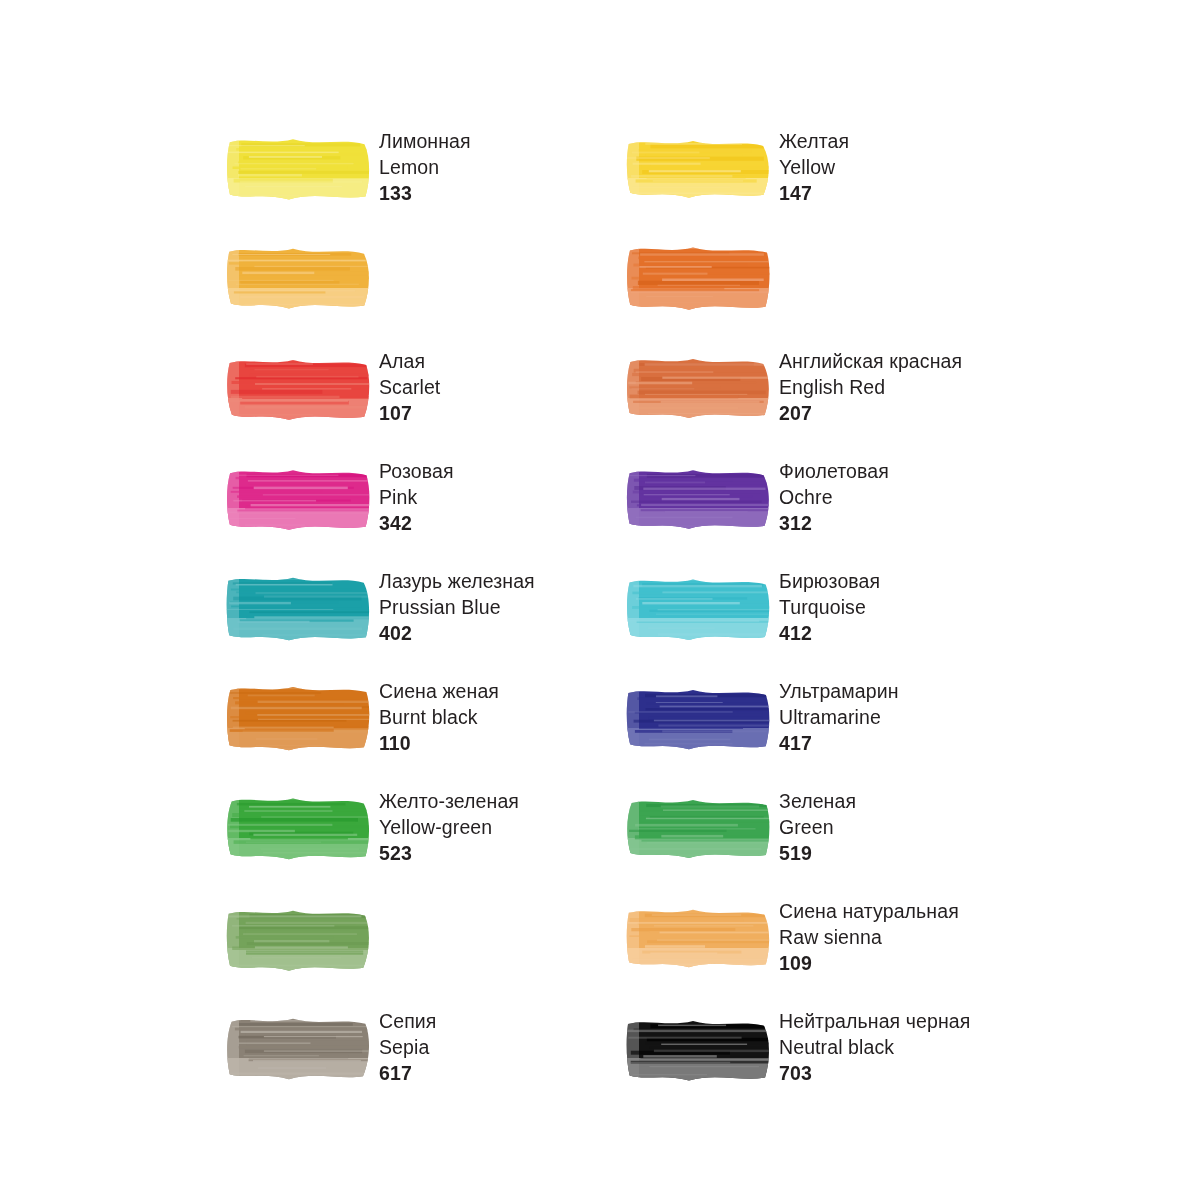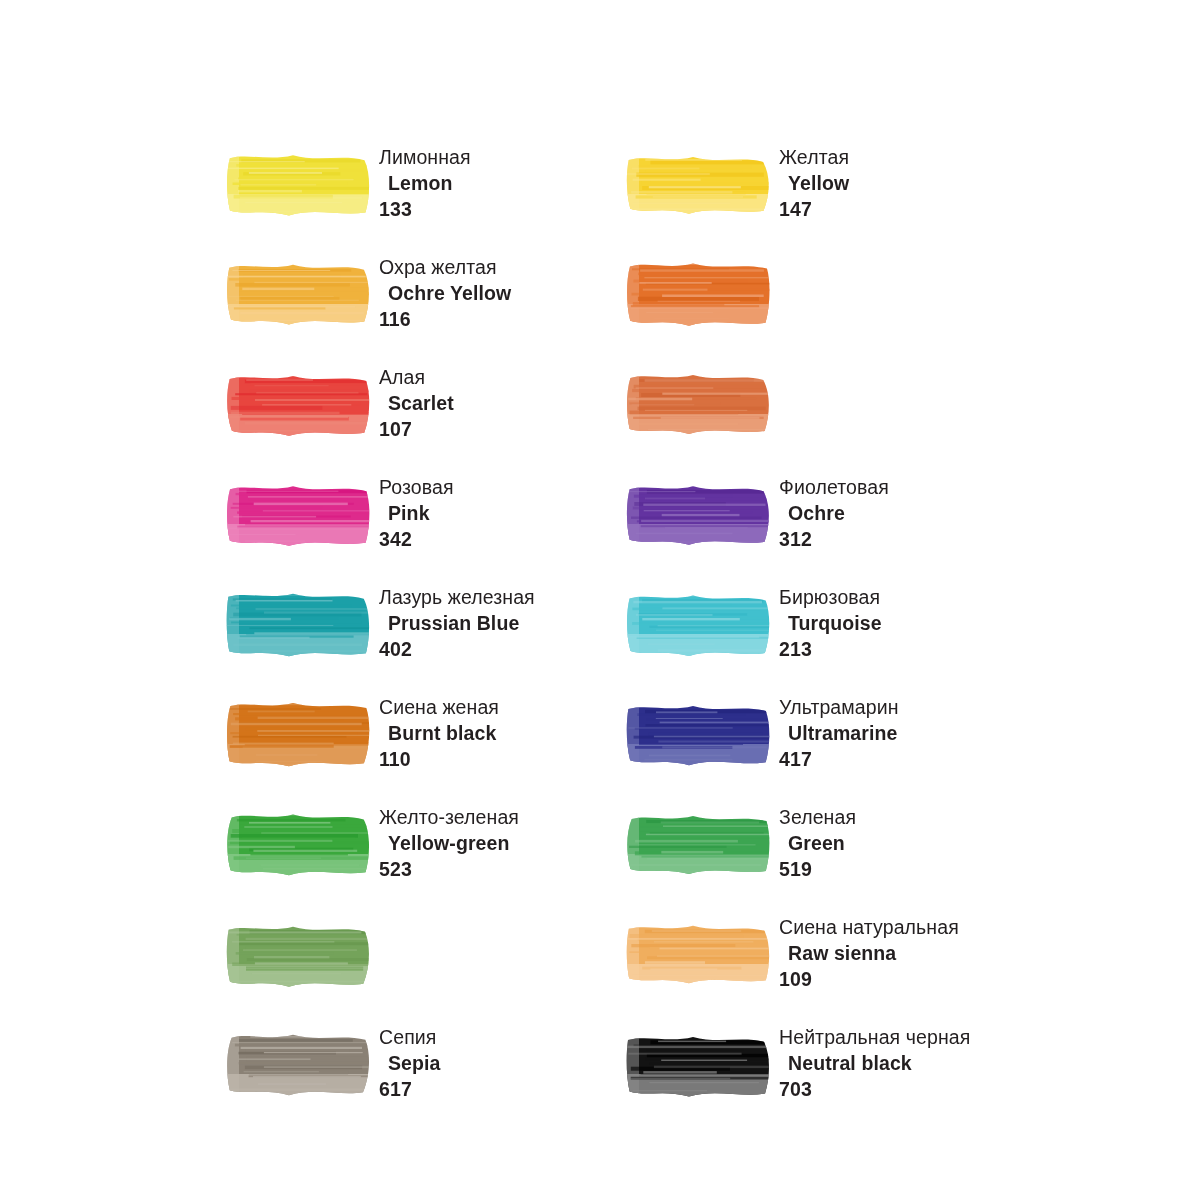"Лимонная" .swatch-entry { align-items: flex-end -> center }
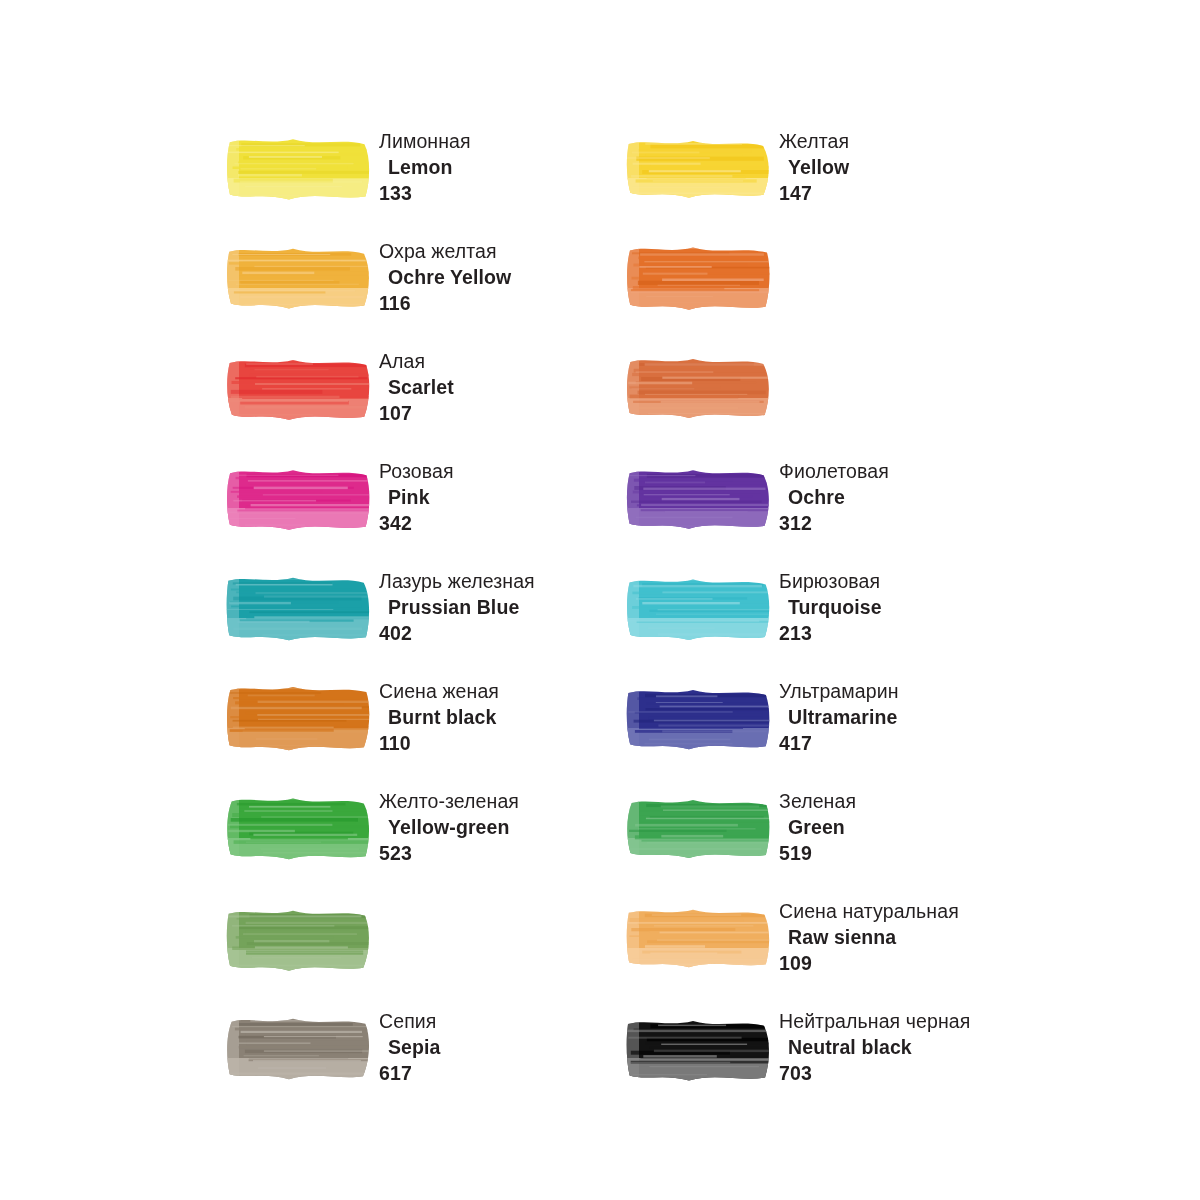"Lemon" .label-en { font-weight: 700 -> 400; margin-left: 9px -> none }
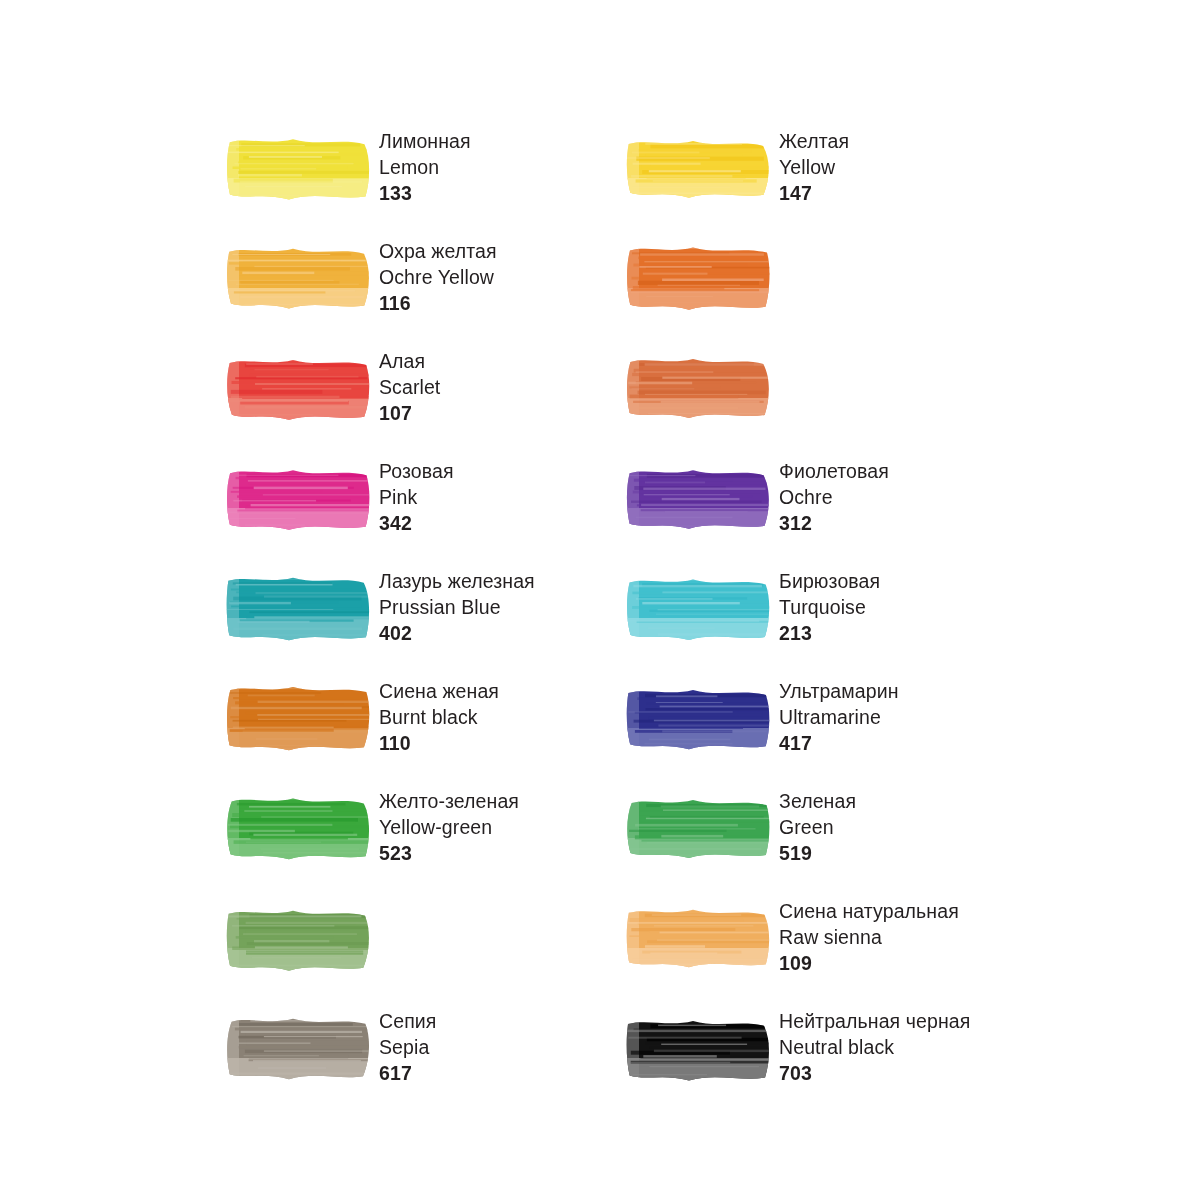"Охра желтая" div.swatch-labels { html: <div> <div>Охра желтая</div> <div>Ochre Yellow</div> <div>116</div> </div> -> none }
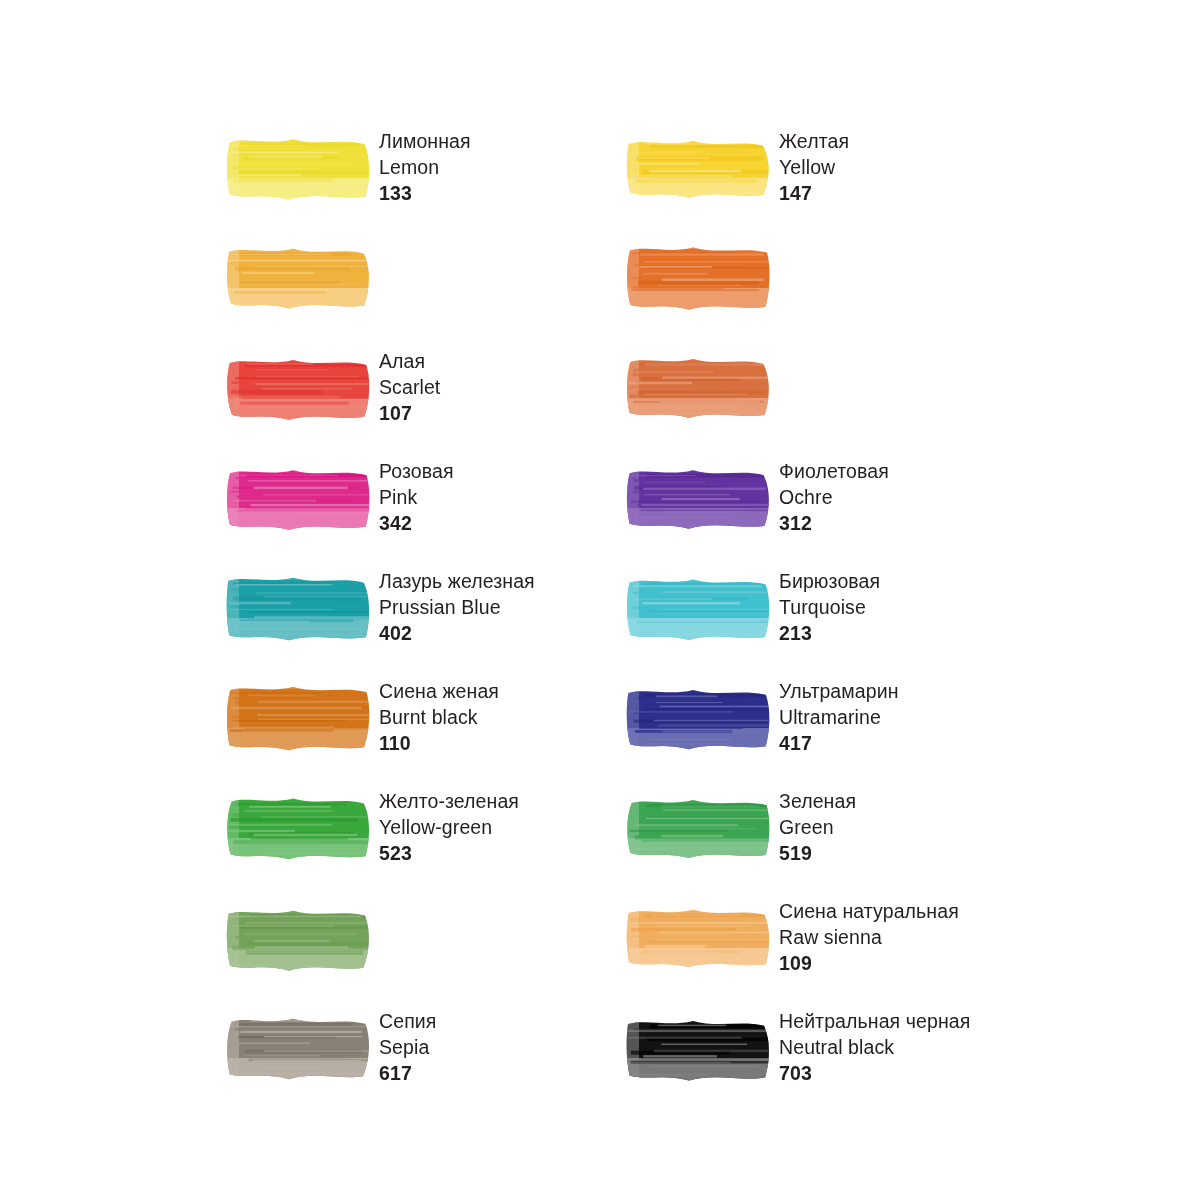"Английская красная" div.swatch-labels { html: none -> <div> <div>Английская красная</div> <div>English Red</div> <div>207</div> </div> }
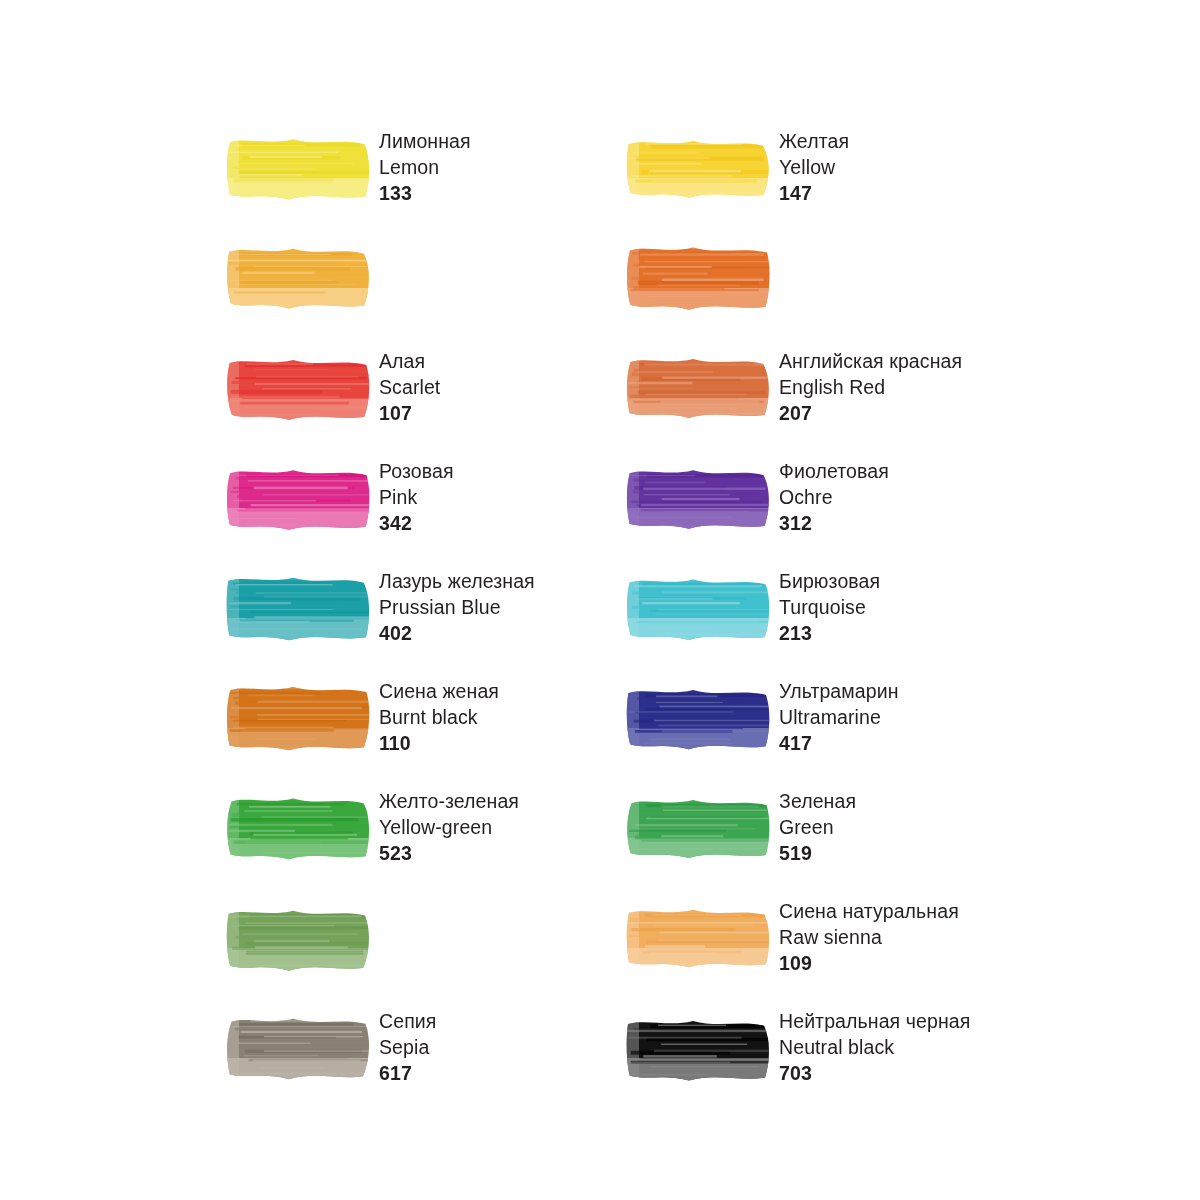"213" div.label-code { text: 213 -> 412 }
